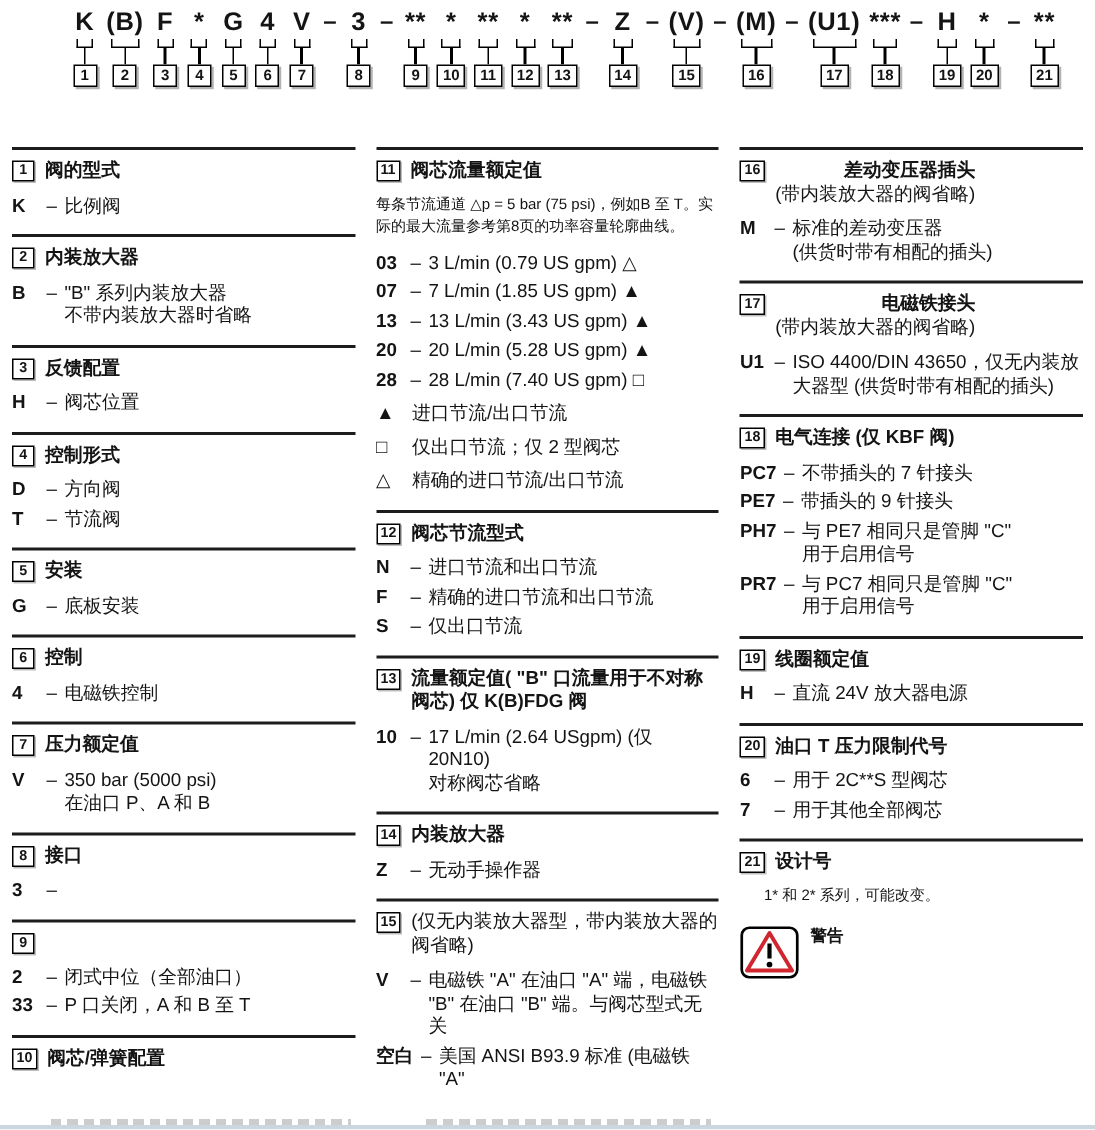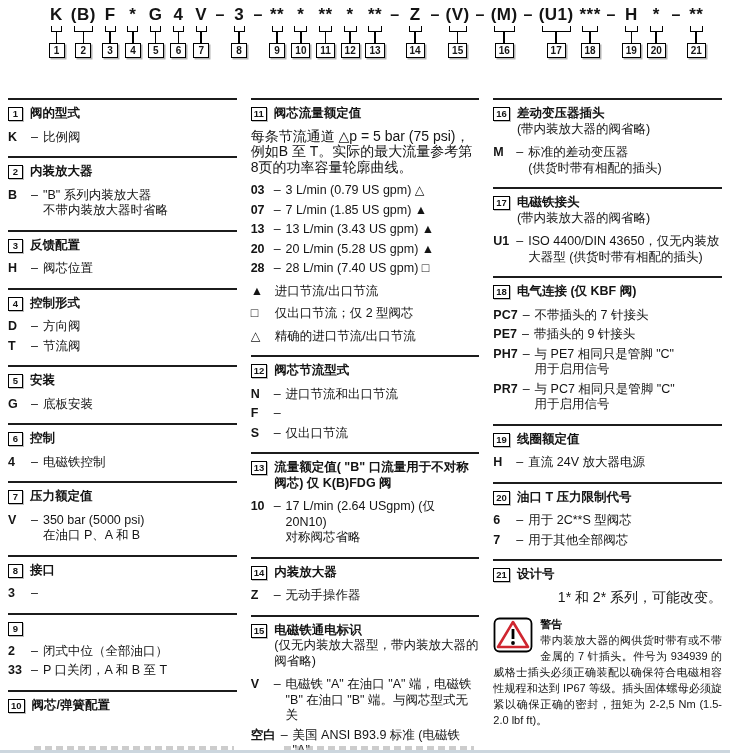"阀的型式" .sec-title-wrap { align-items: none -> flex-end }
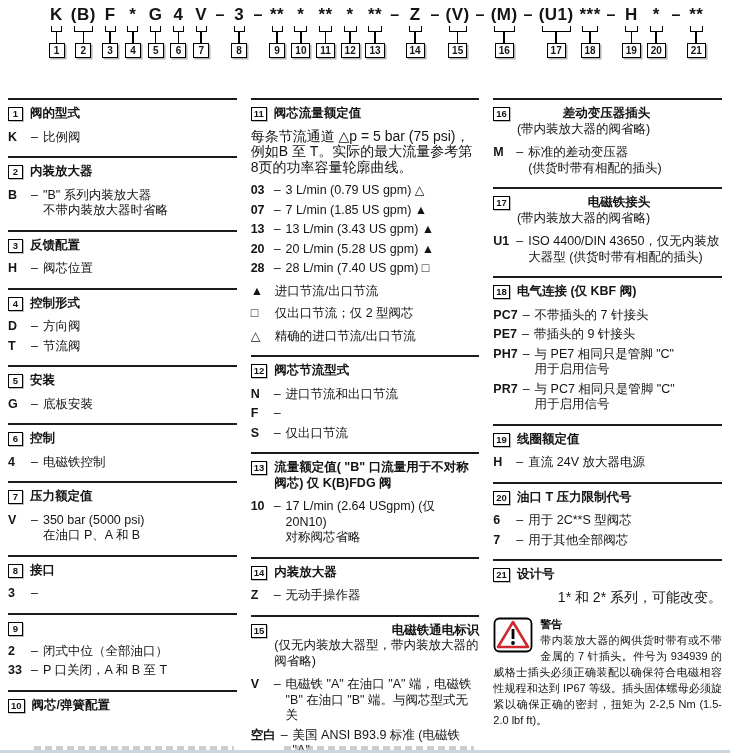"每条节流通道 △p = 5 bar" .sec-note { font-size: 14px -> 10px }
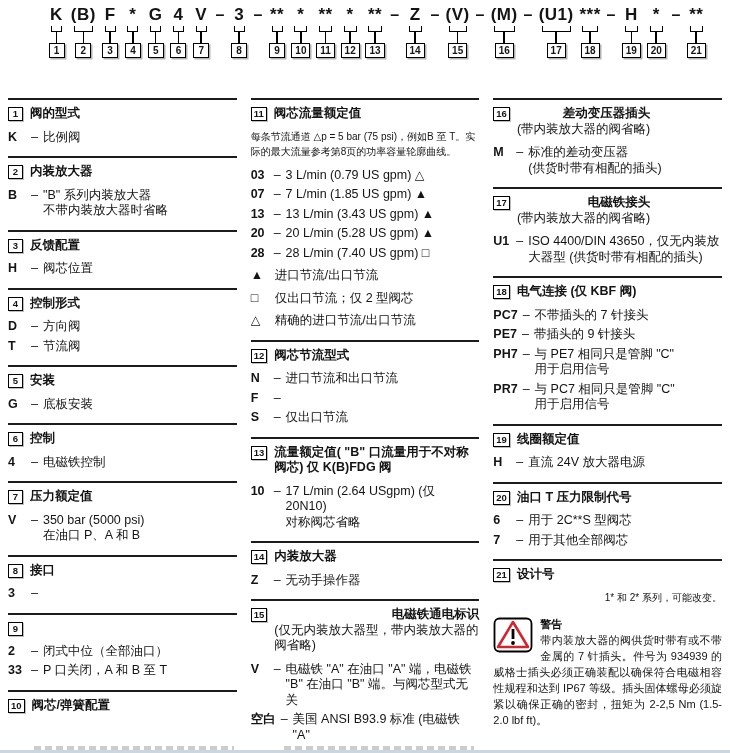"精确的进口节流和出口节流" span.entry-desc { html: none -> <span>精确的进口节流和出口节流</span> }
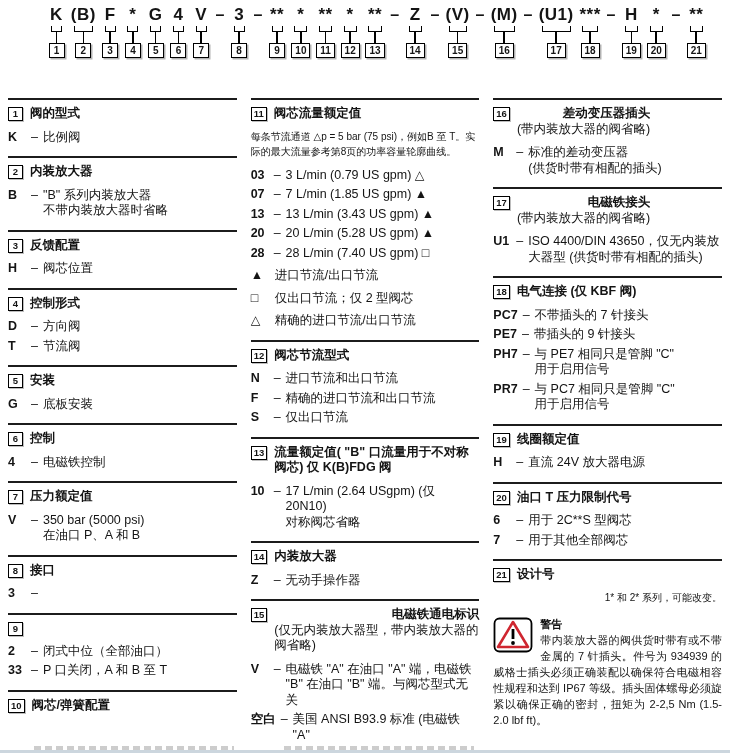"1* 和 2* 系列，可能改变。" .sec-note.indent { text-align: right -> none }
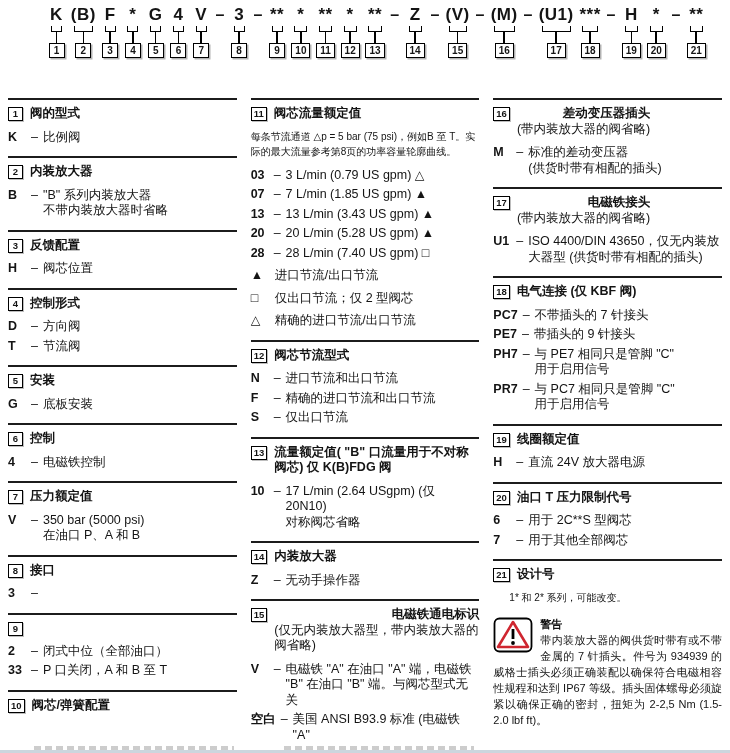"电磁铁通电标识" span.sec-title { html: <span>电磁铁通电标识</span> -> none }
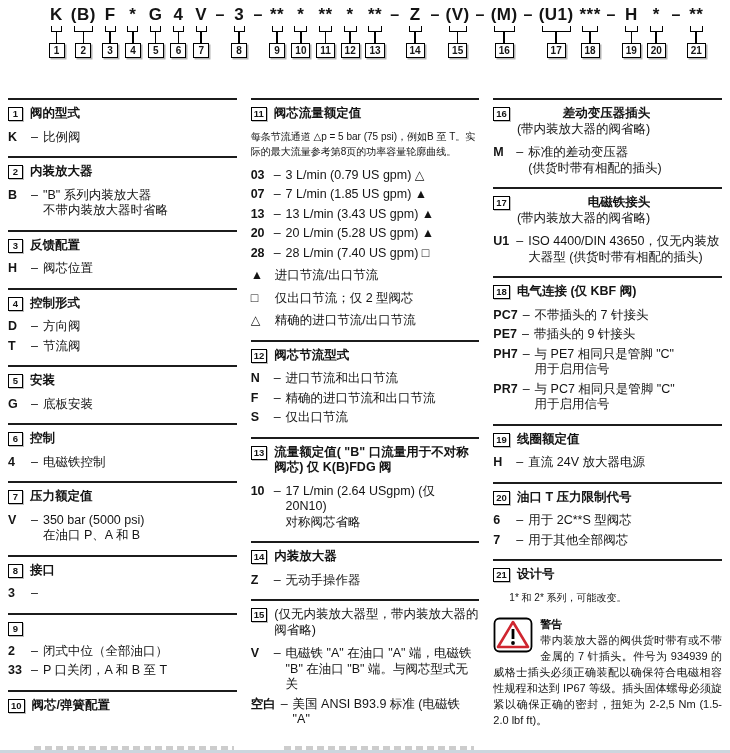"带内装放大器的阀供货时带有或不带金属的 7 针插头。件号为 934939" div.warn-text { html: <div>带内装放大器的阀供货时带有或不带金属的 7 针插头。件号为 934939 的威格士插头必须正确装配以确保符合电磁相容性规程和达到 IP67 等级。插头固体螺母必须旋紧以确保正确的密封，扭矩为 2-2,5 Nm (1.5-2.0 lbf ft)。</div> -> none }
